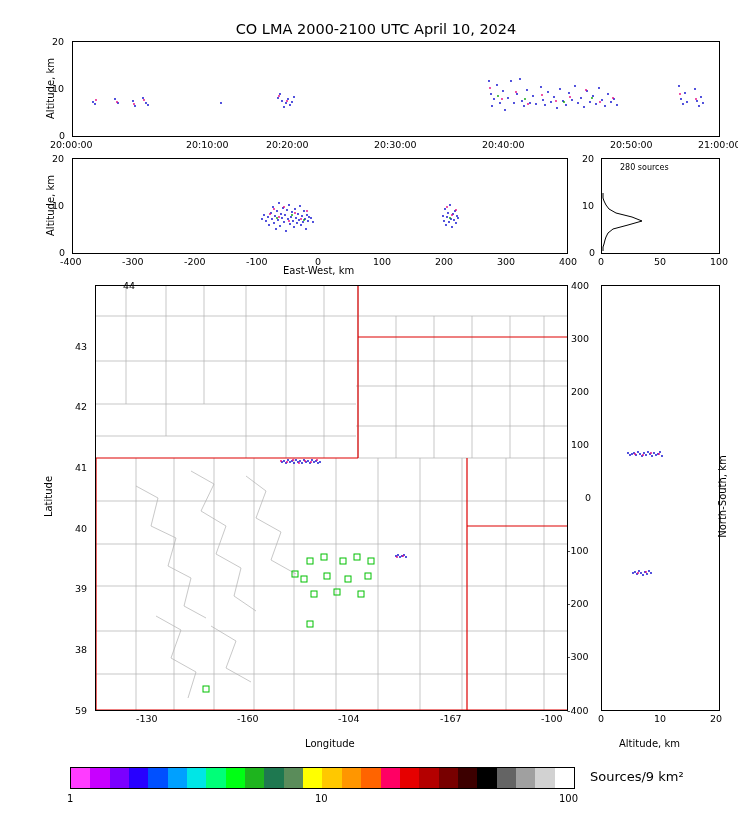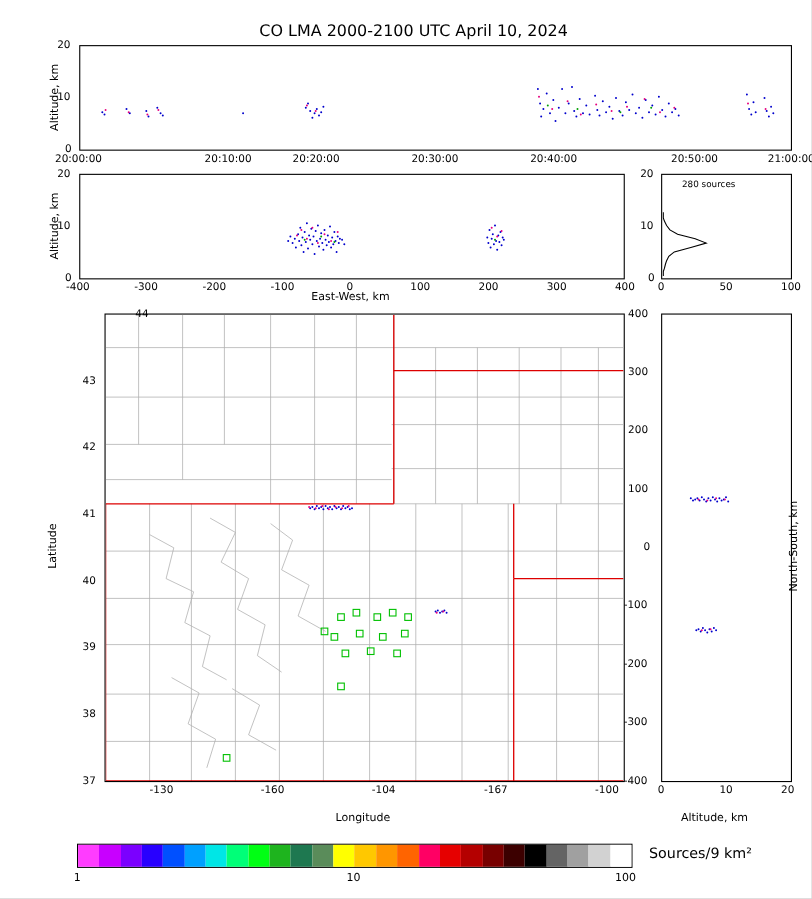"37" span.tick { text: 37 -> 59 }
